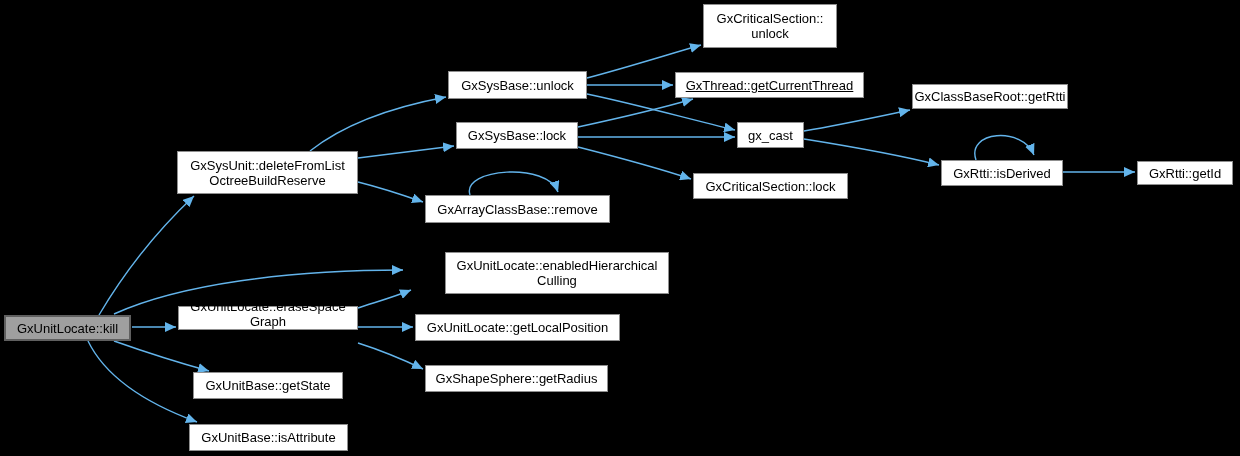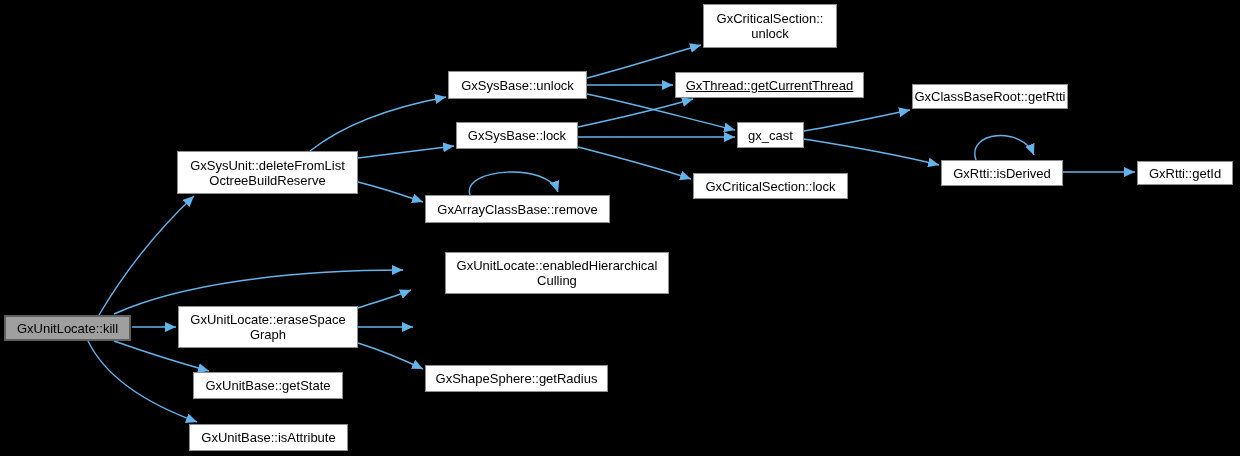"GxUnitLocate::eraseSpace" div.node { align-items: none -> flex-end; height: 42px -> 24px }
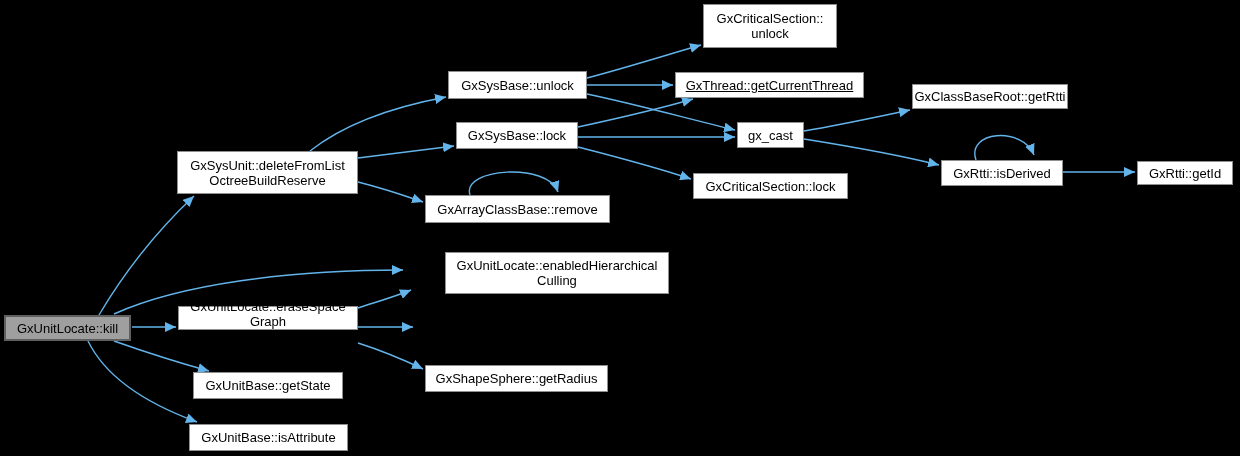"GxUnitLocate::getLocalPosition" div.node { html: none -> <div><span>GxUnitLocate::getLocalPosition</span></div> }
